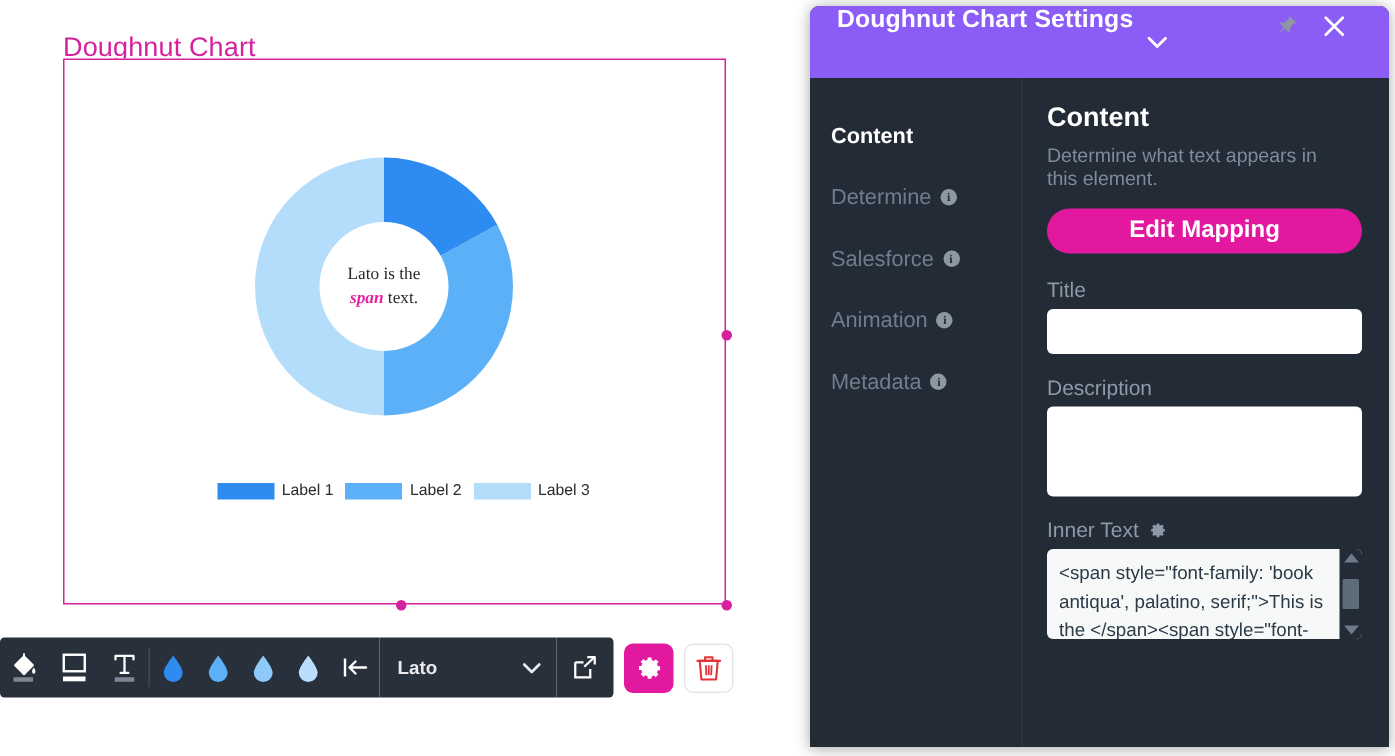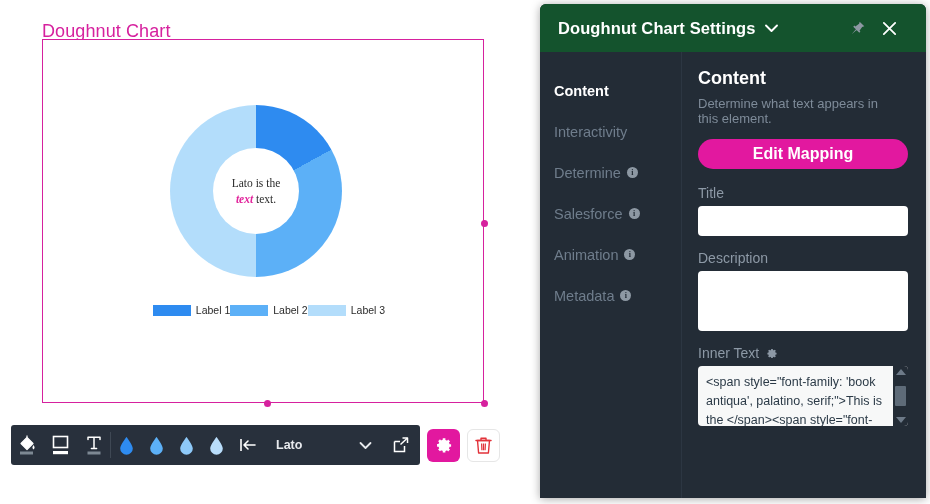"Doughnut Chart Settings" #panel-header { align-items: center -> none; background: #14532d -> #8b5cf6 }
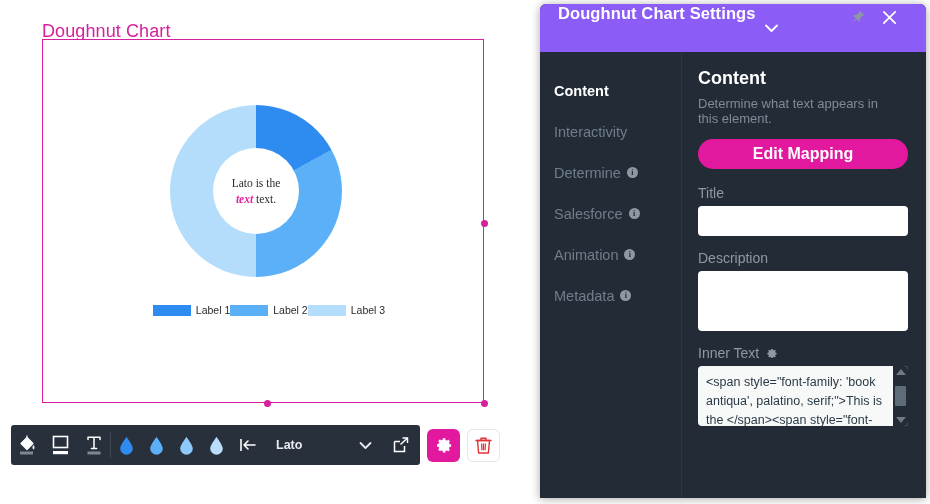"Interactivity" div.nav-item { html: <div> <span>Interactivity</span> </div> -> none }
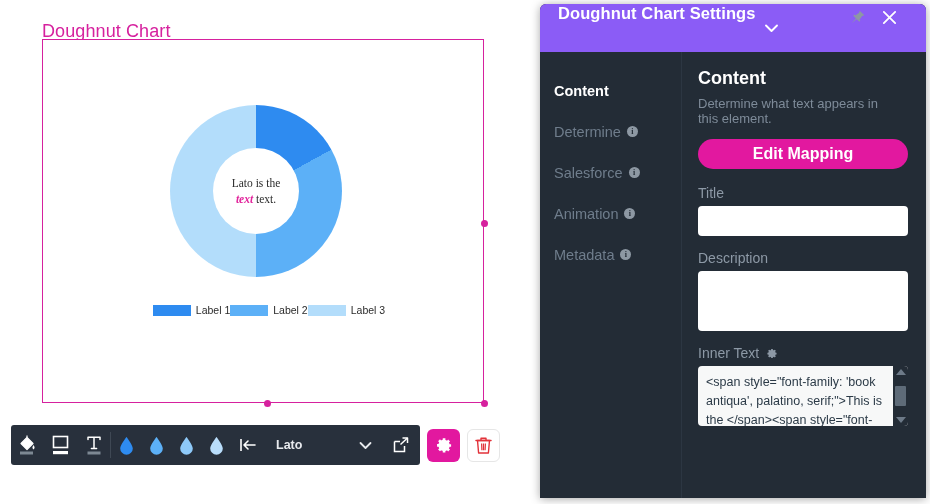"text" span.inner-em { text: text -> span }
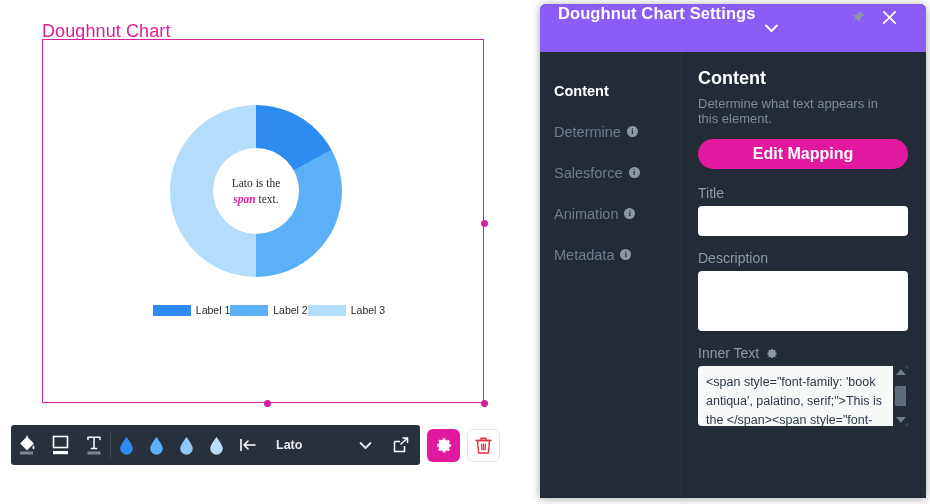"Label 1" #legend { gap: none -> 8px; top: 265px -> 282px }
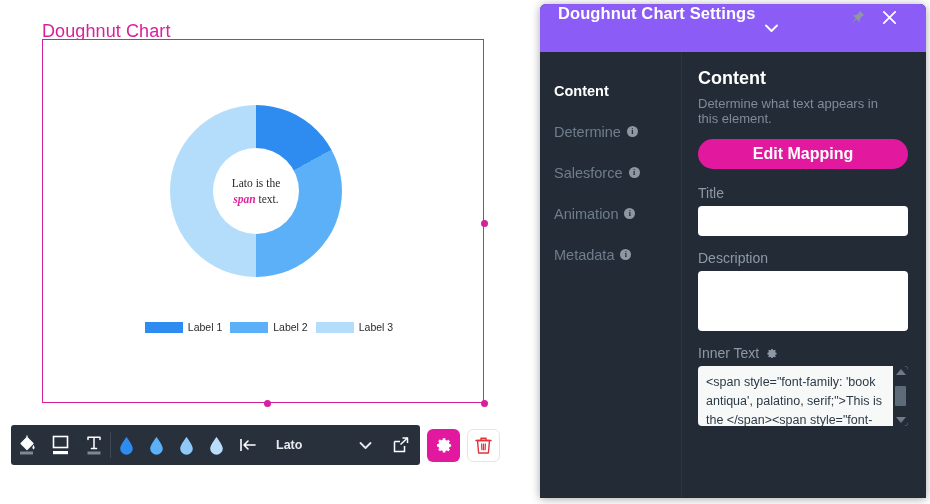"Lato" #toolbar { left: 11px -> 0 }
